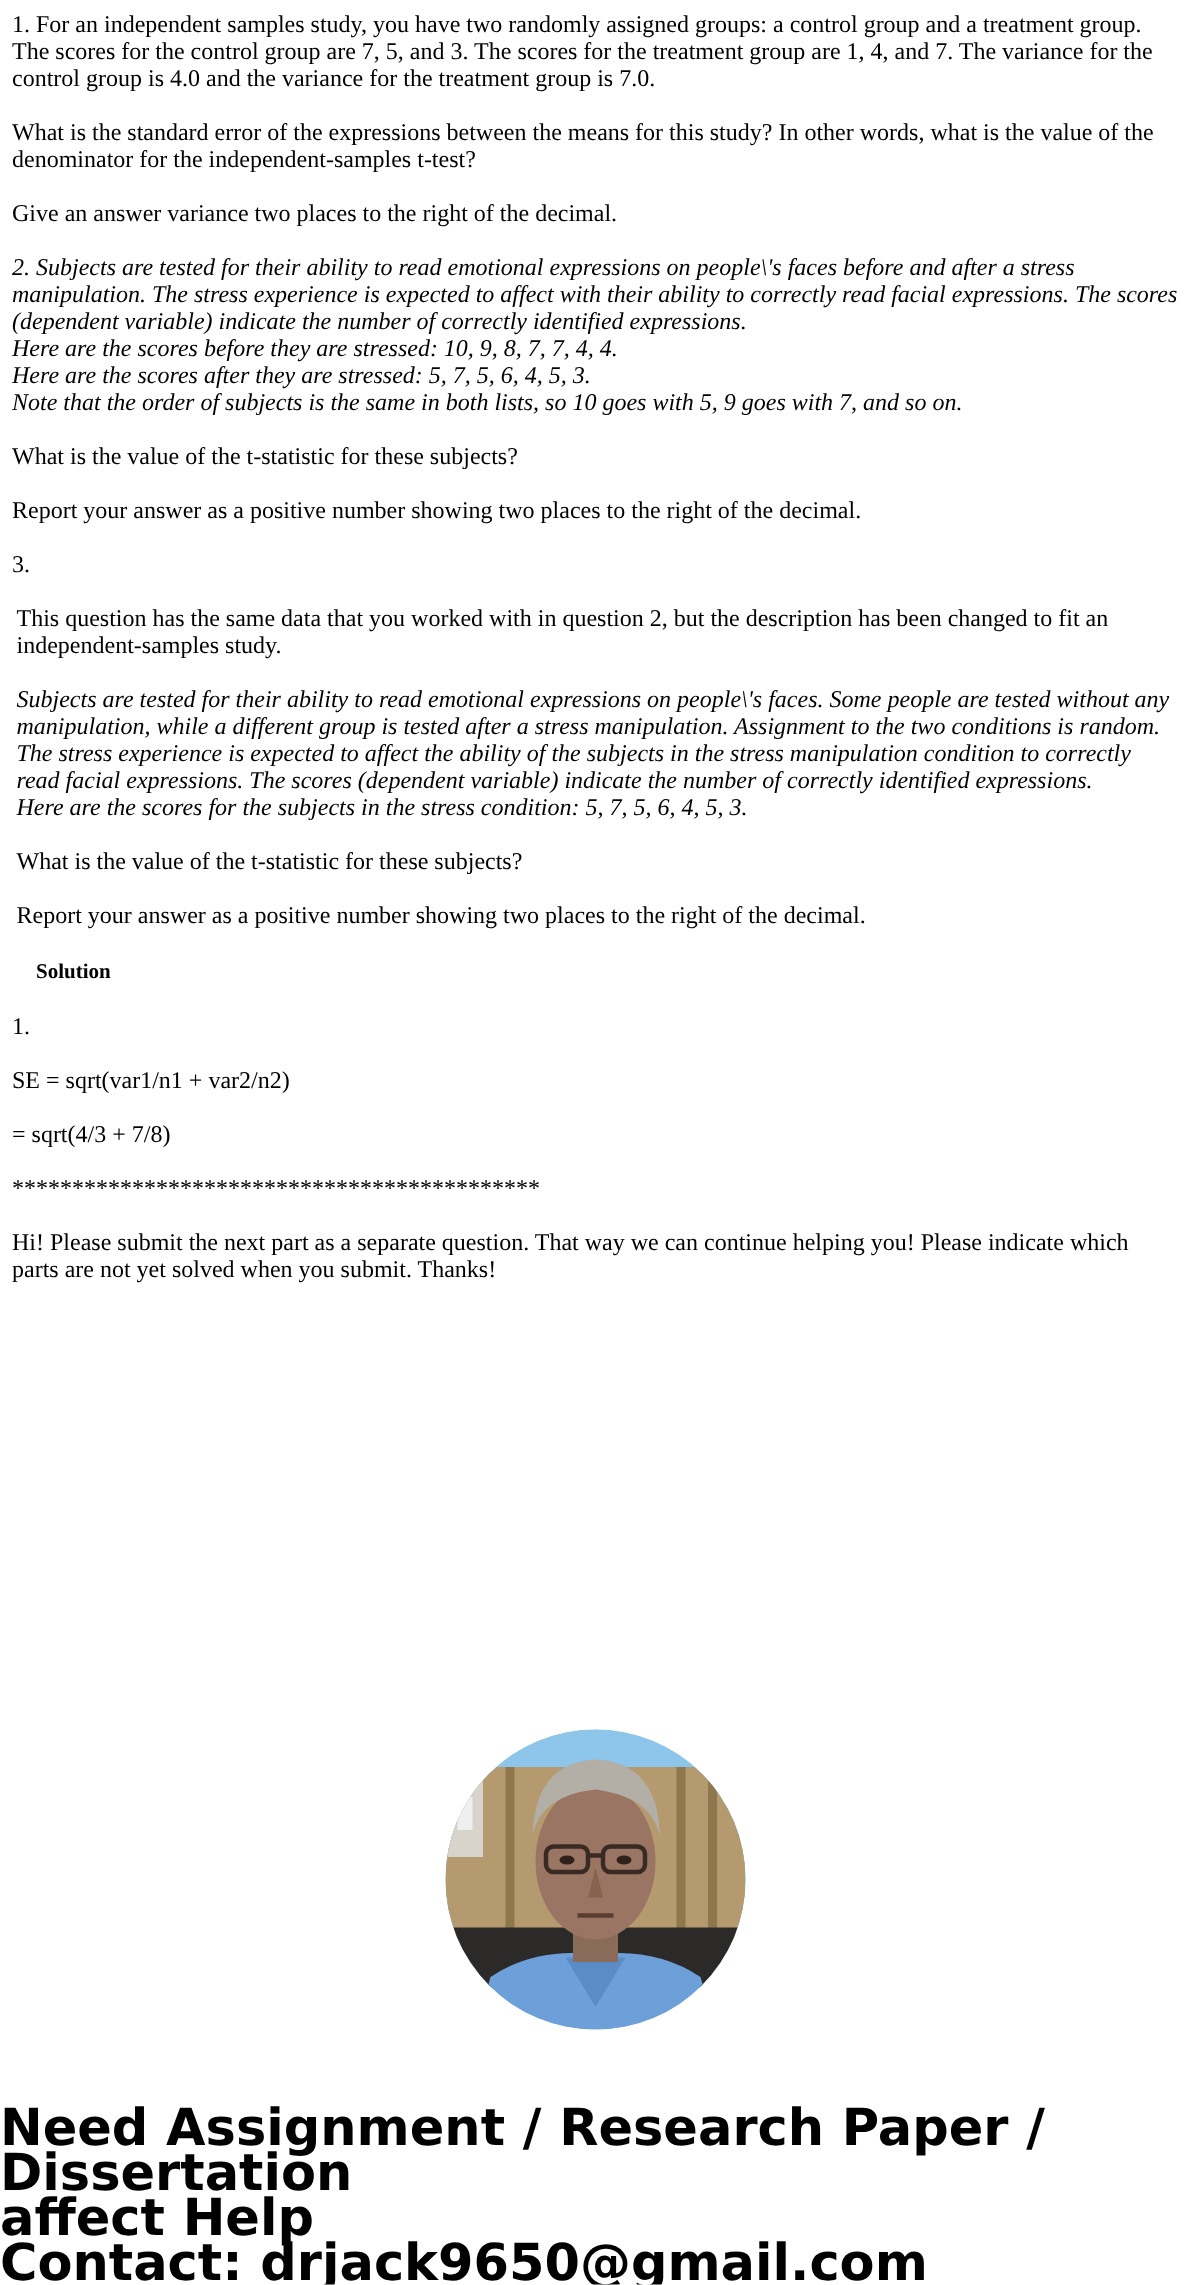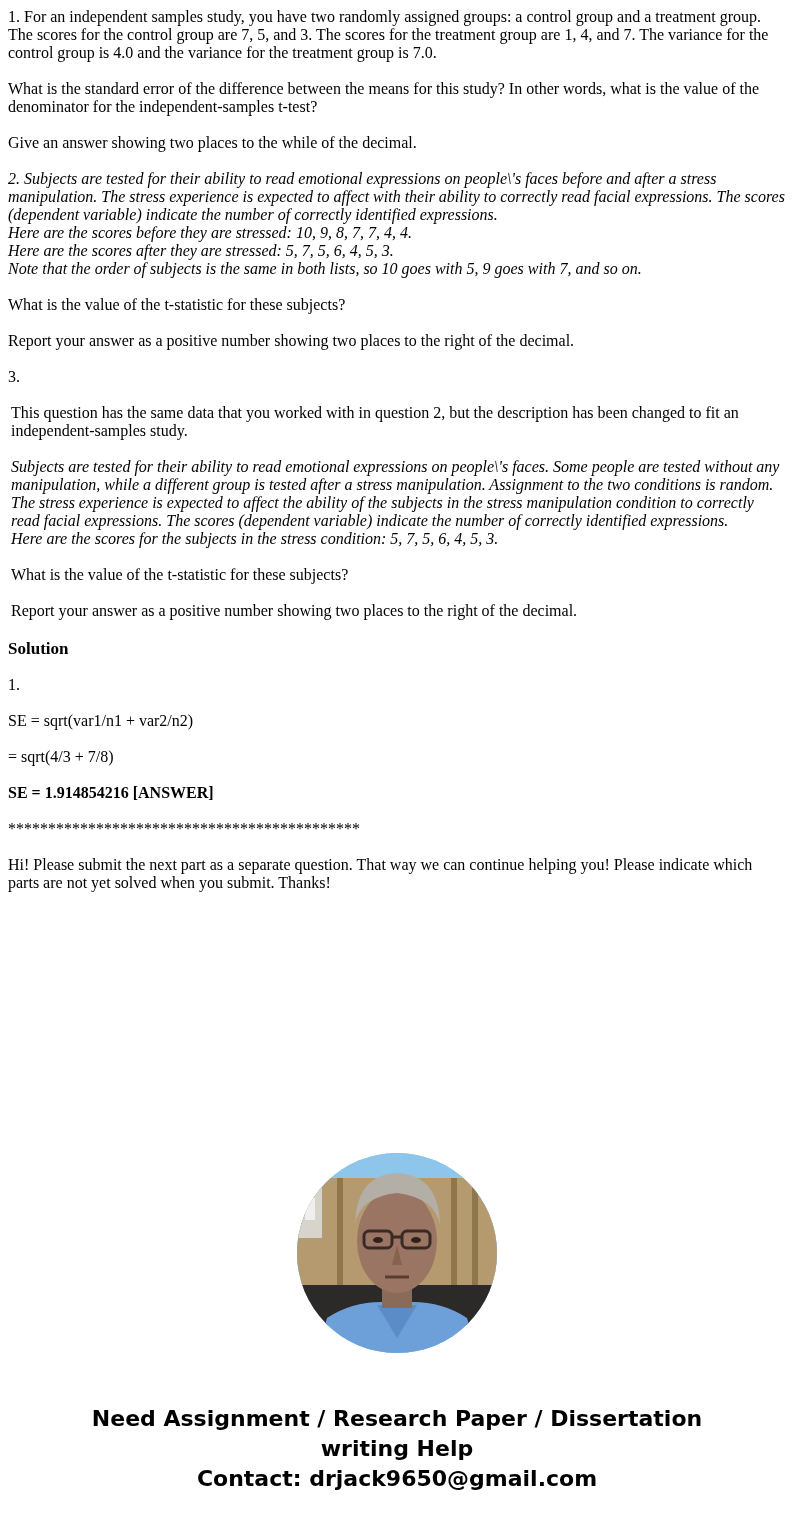"What is the standard error" p { text: difference -> expressions }
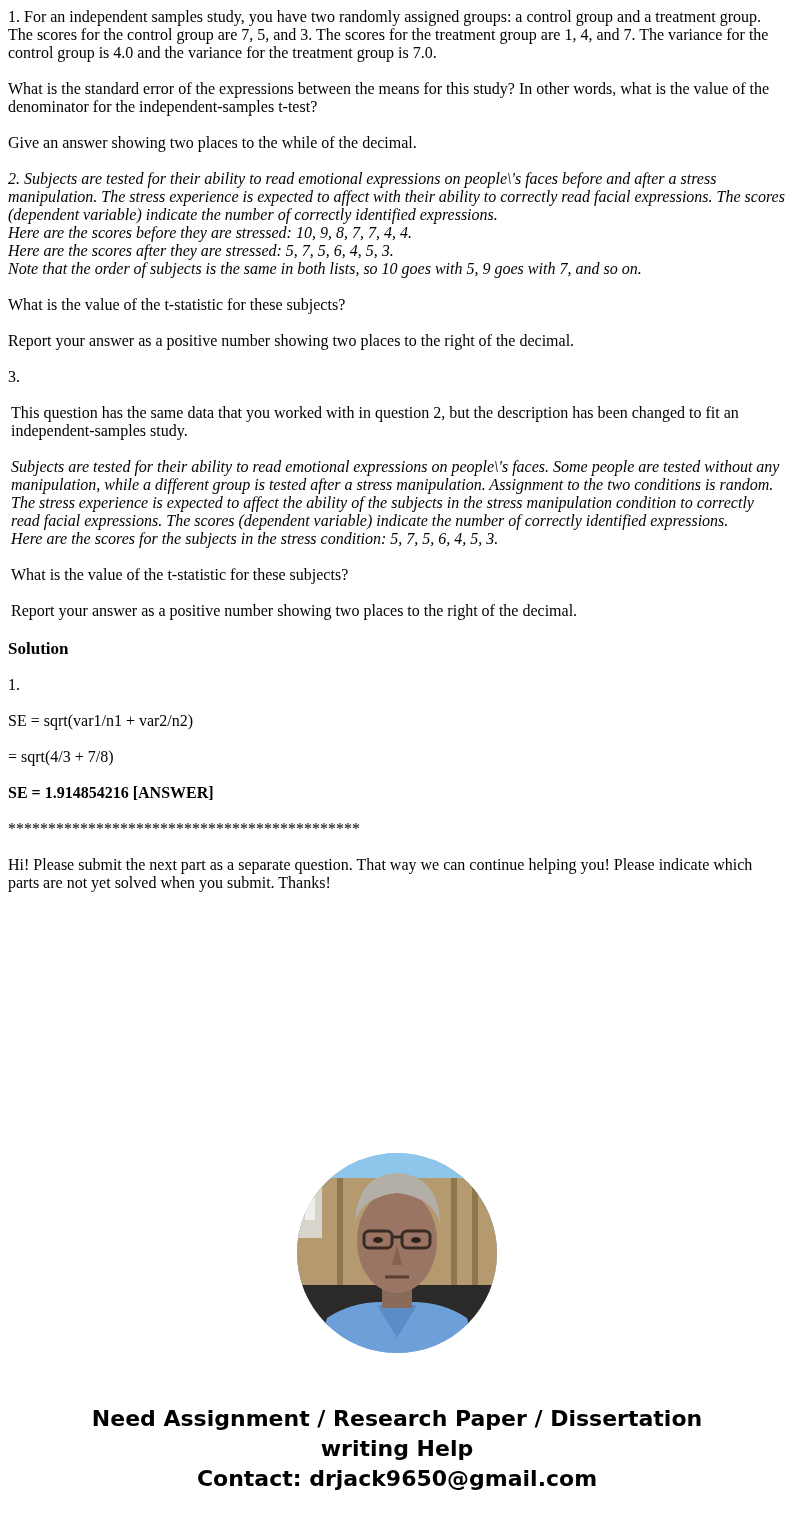"Give an answer showing two" p { text: showing two places to the while -> variance two places to the right }
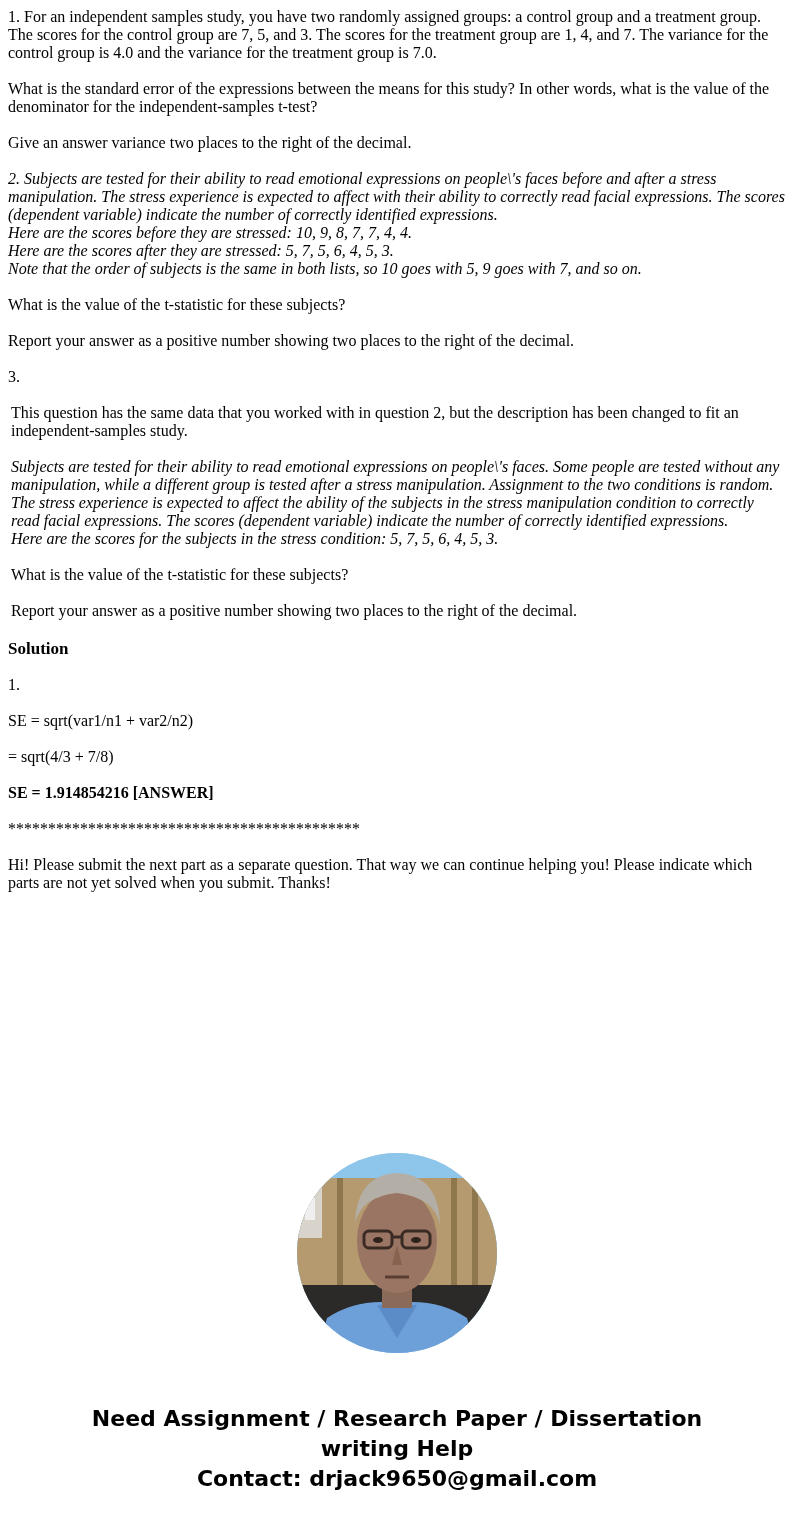"Solution" .solution-title { font-size: 17px -> 14px; margin: 14px 0 16px 0 -> 14px 0 16px 16px }
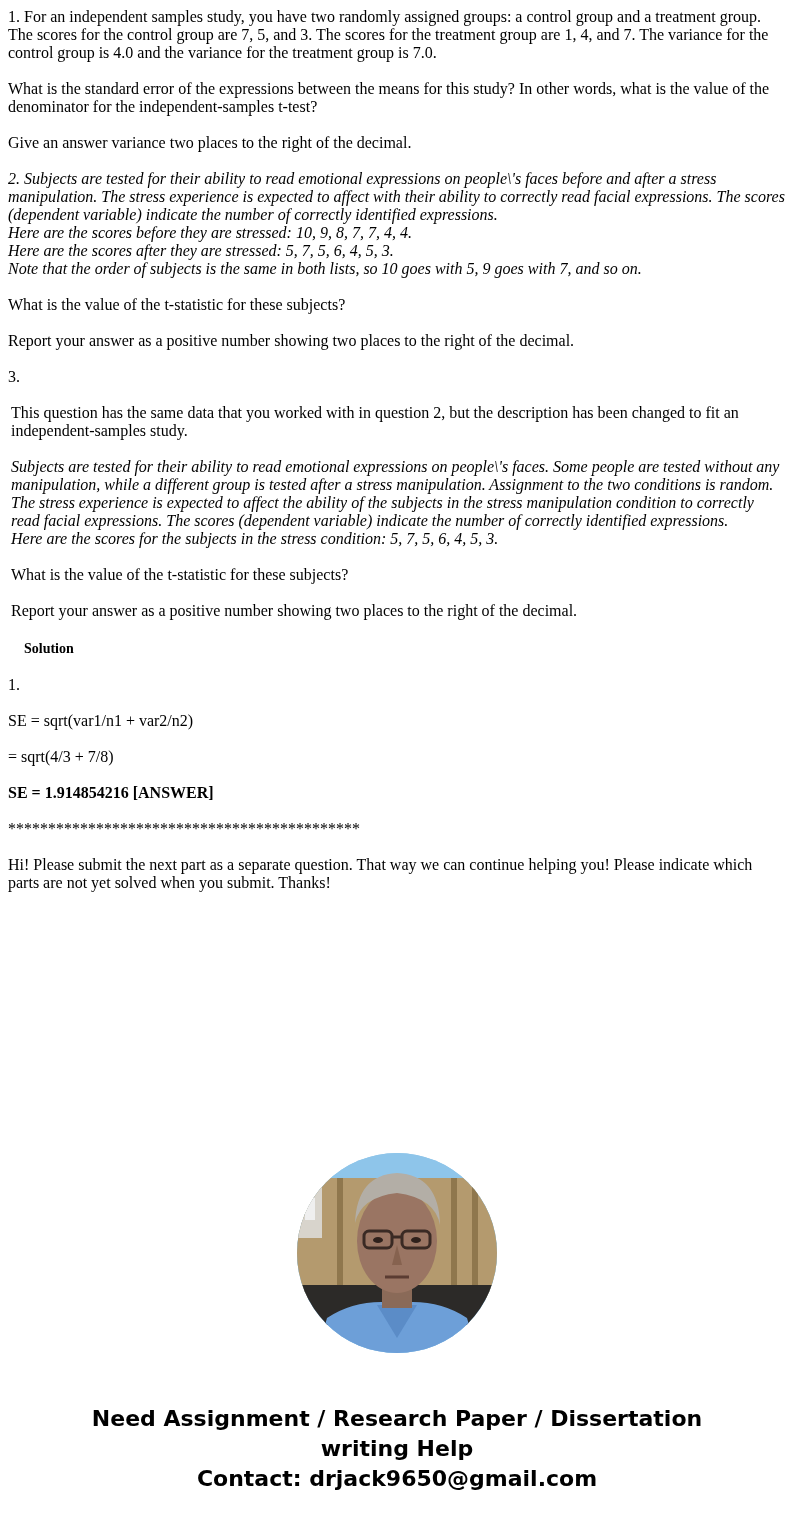"SE = 1.914854216 [ANSWER]" p.bold { html: <p>SE = 1.914854216 [ANSWER]</p> -> none }
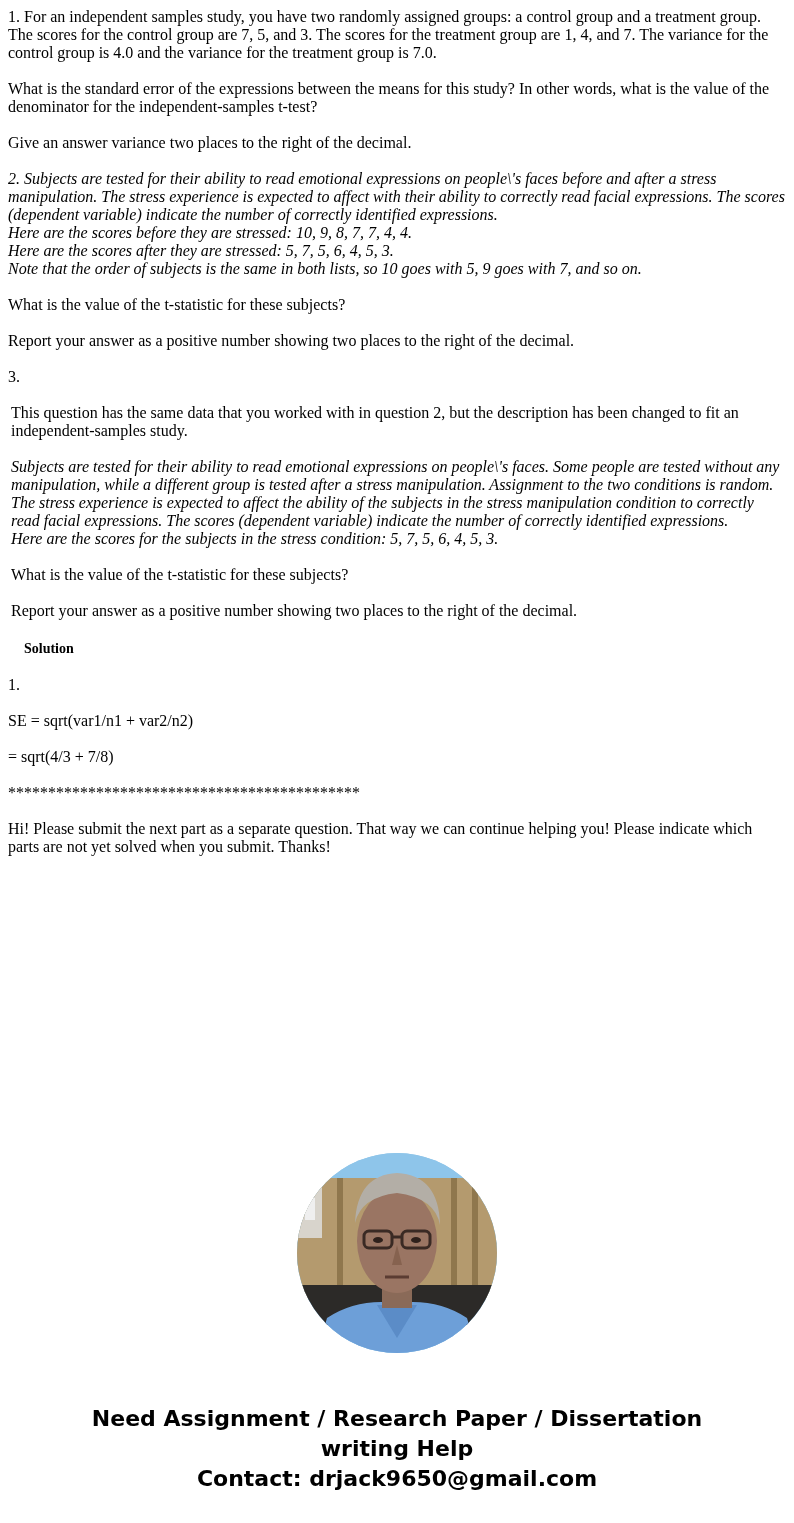"Need Assignment / Research Paper" .promo { font-size: 22px -> 34px; text-align: center -> none }
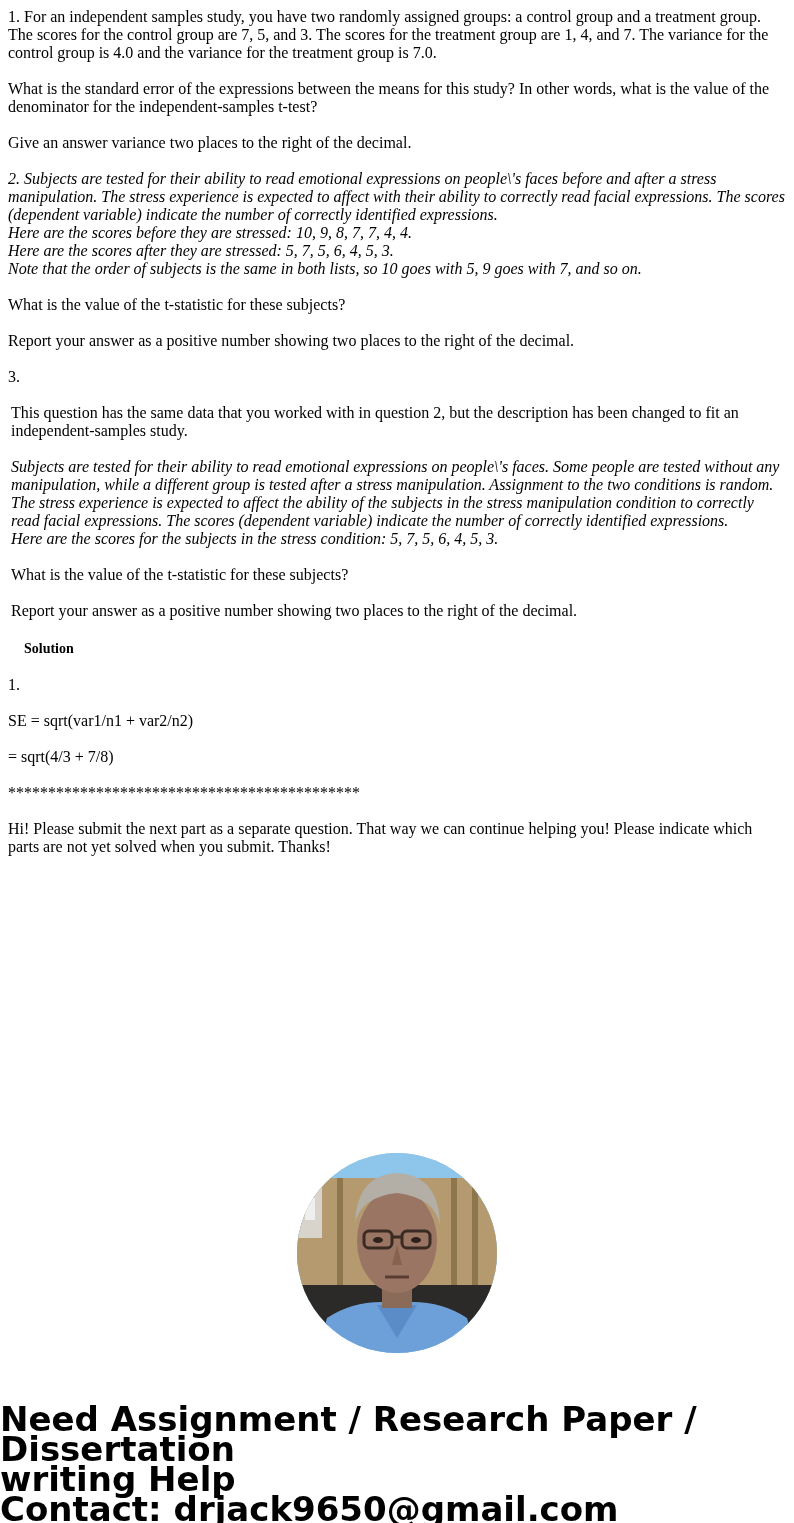"writing Help" span.line { text: writing -> affect }
